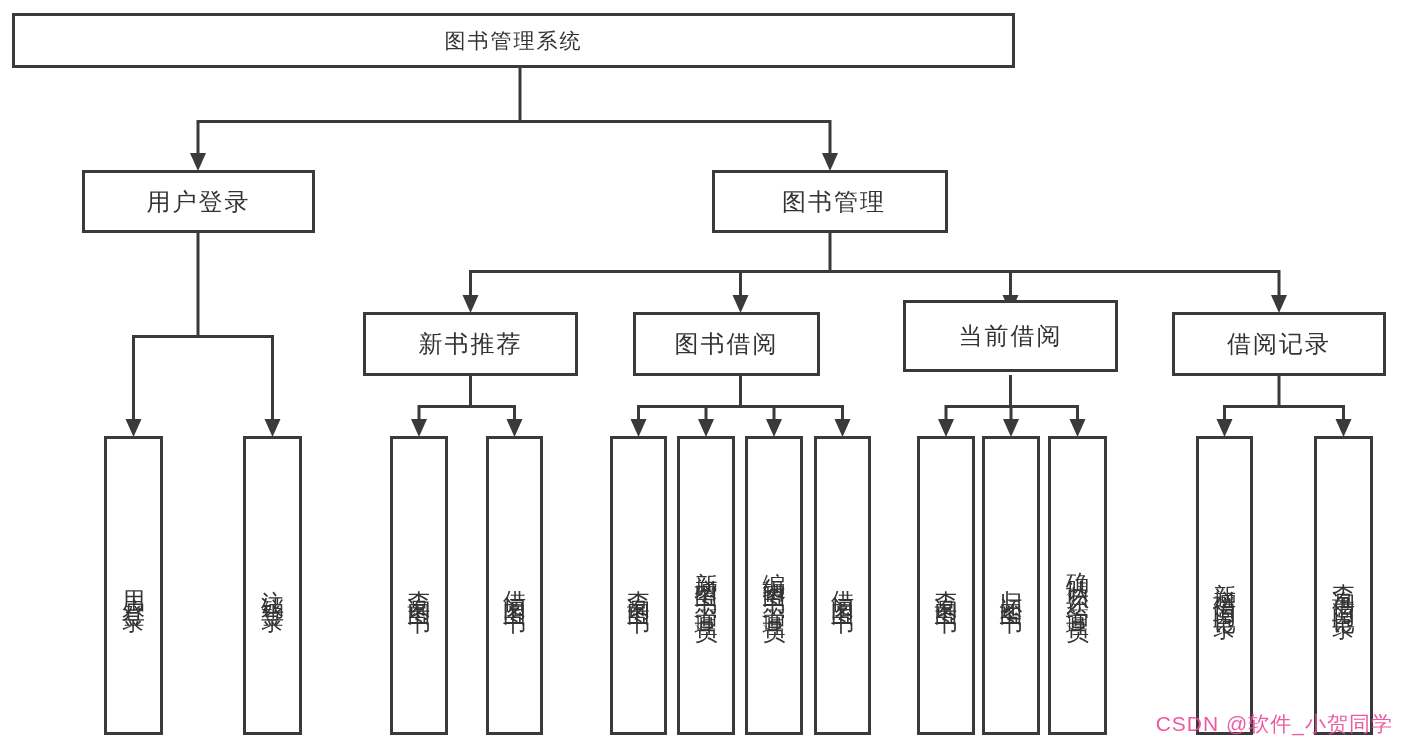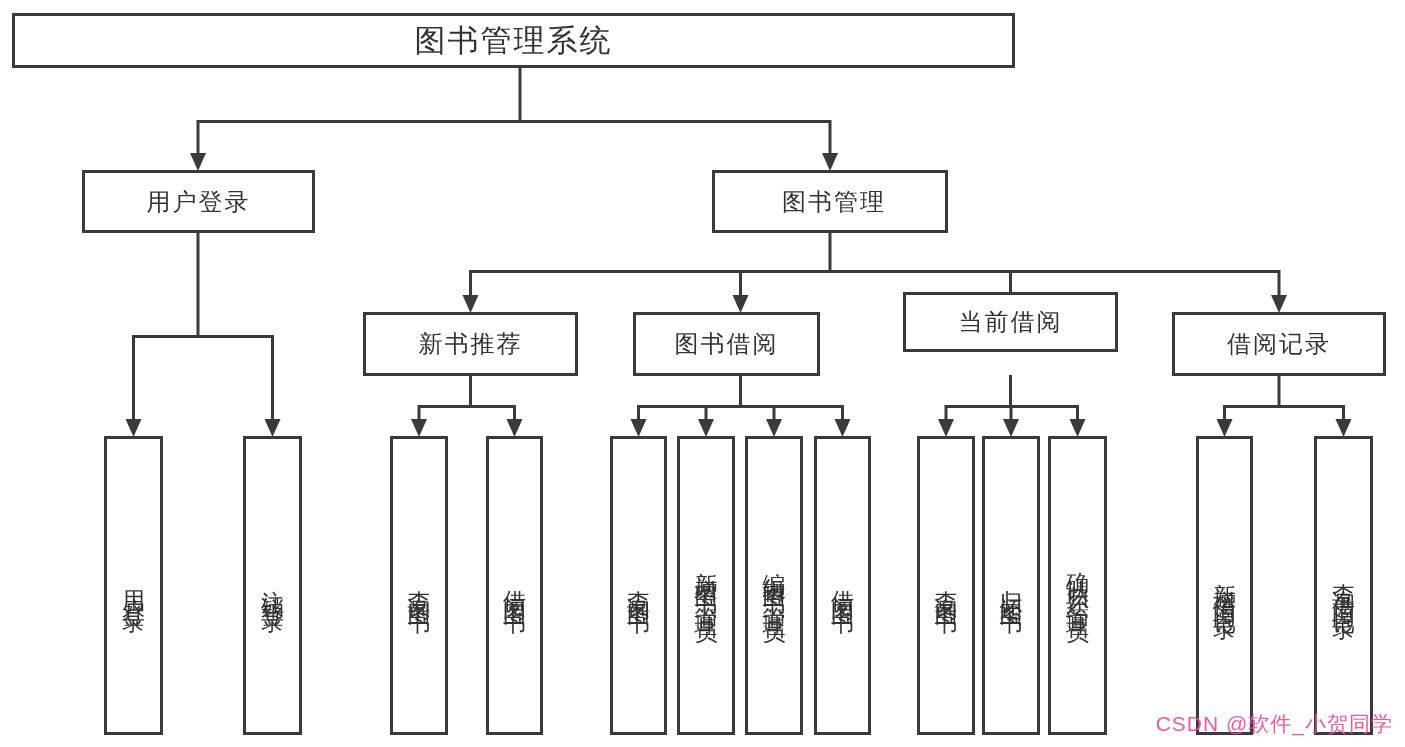"图书管理系统" .box.title { font-size: 31px -> 21px }
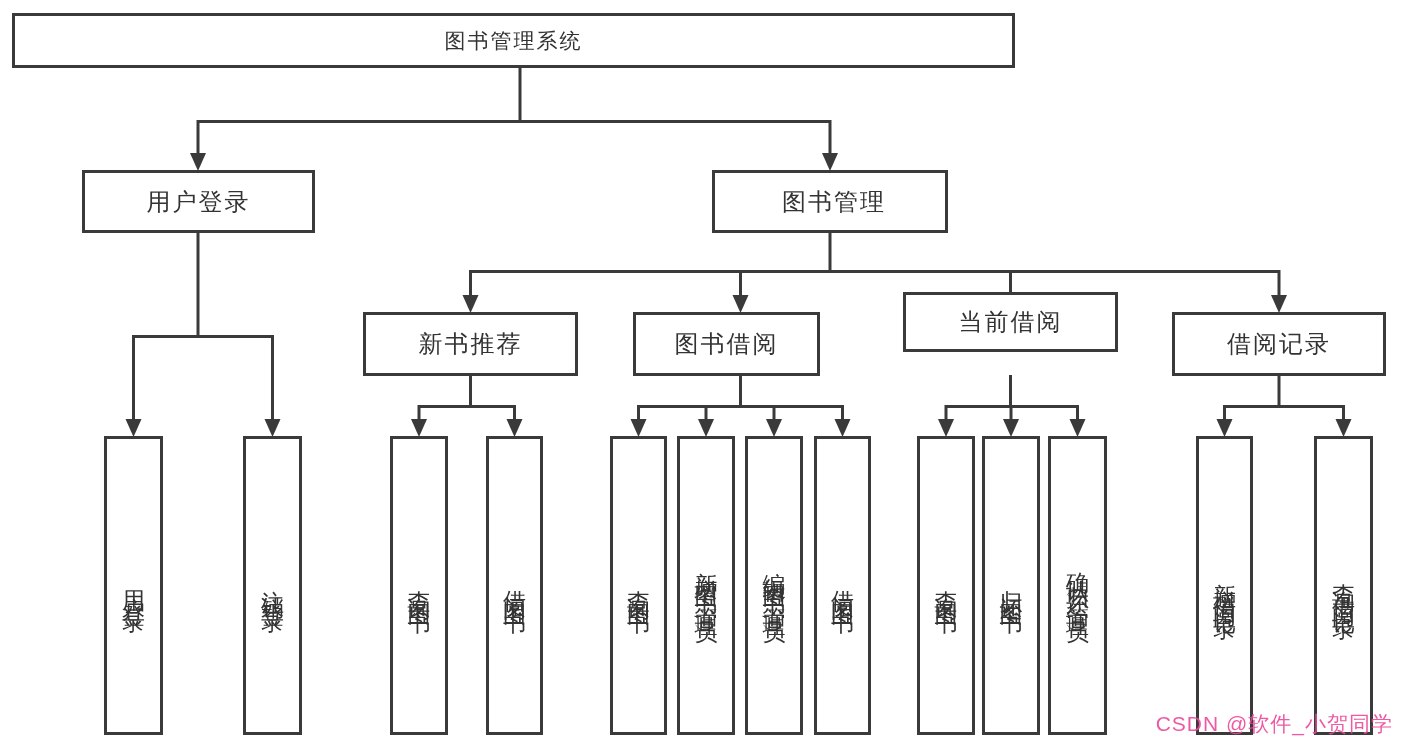"当前借阅" div.box { height: 60px -> 72px; top: 292px -> 300px }
